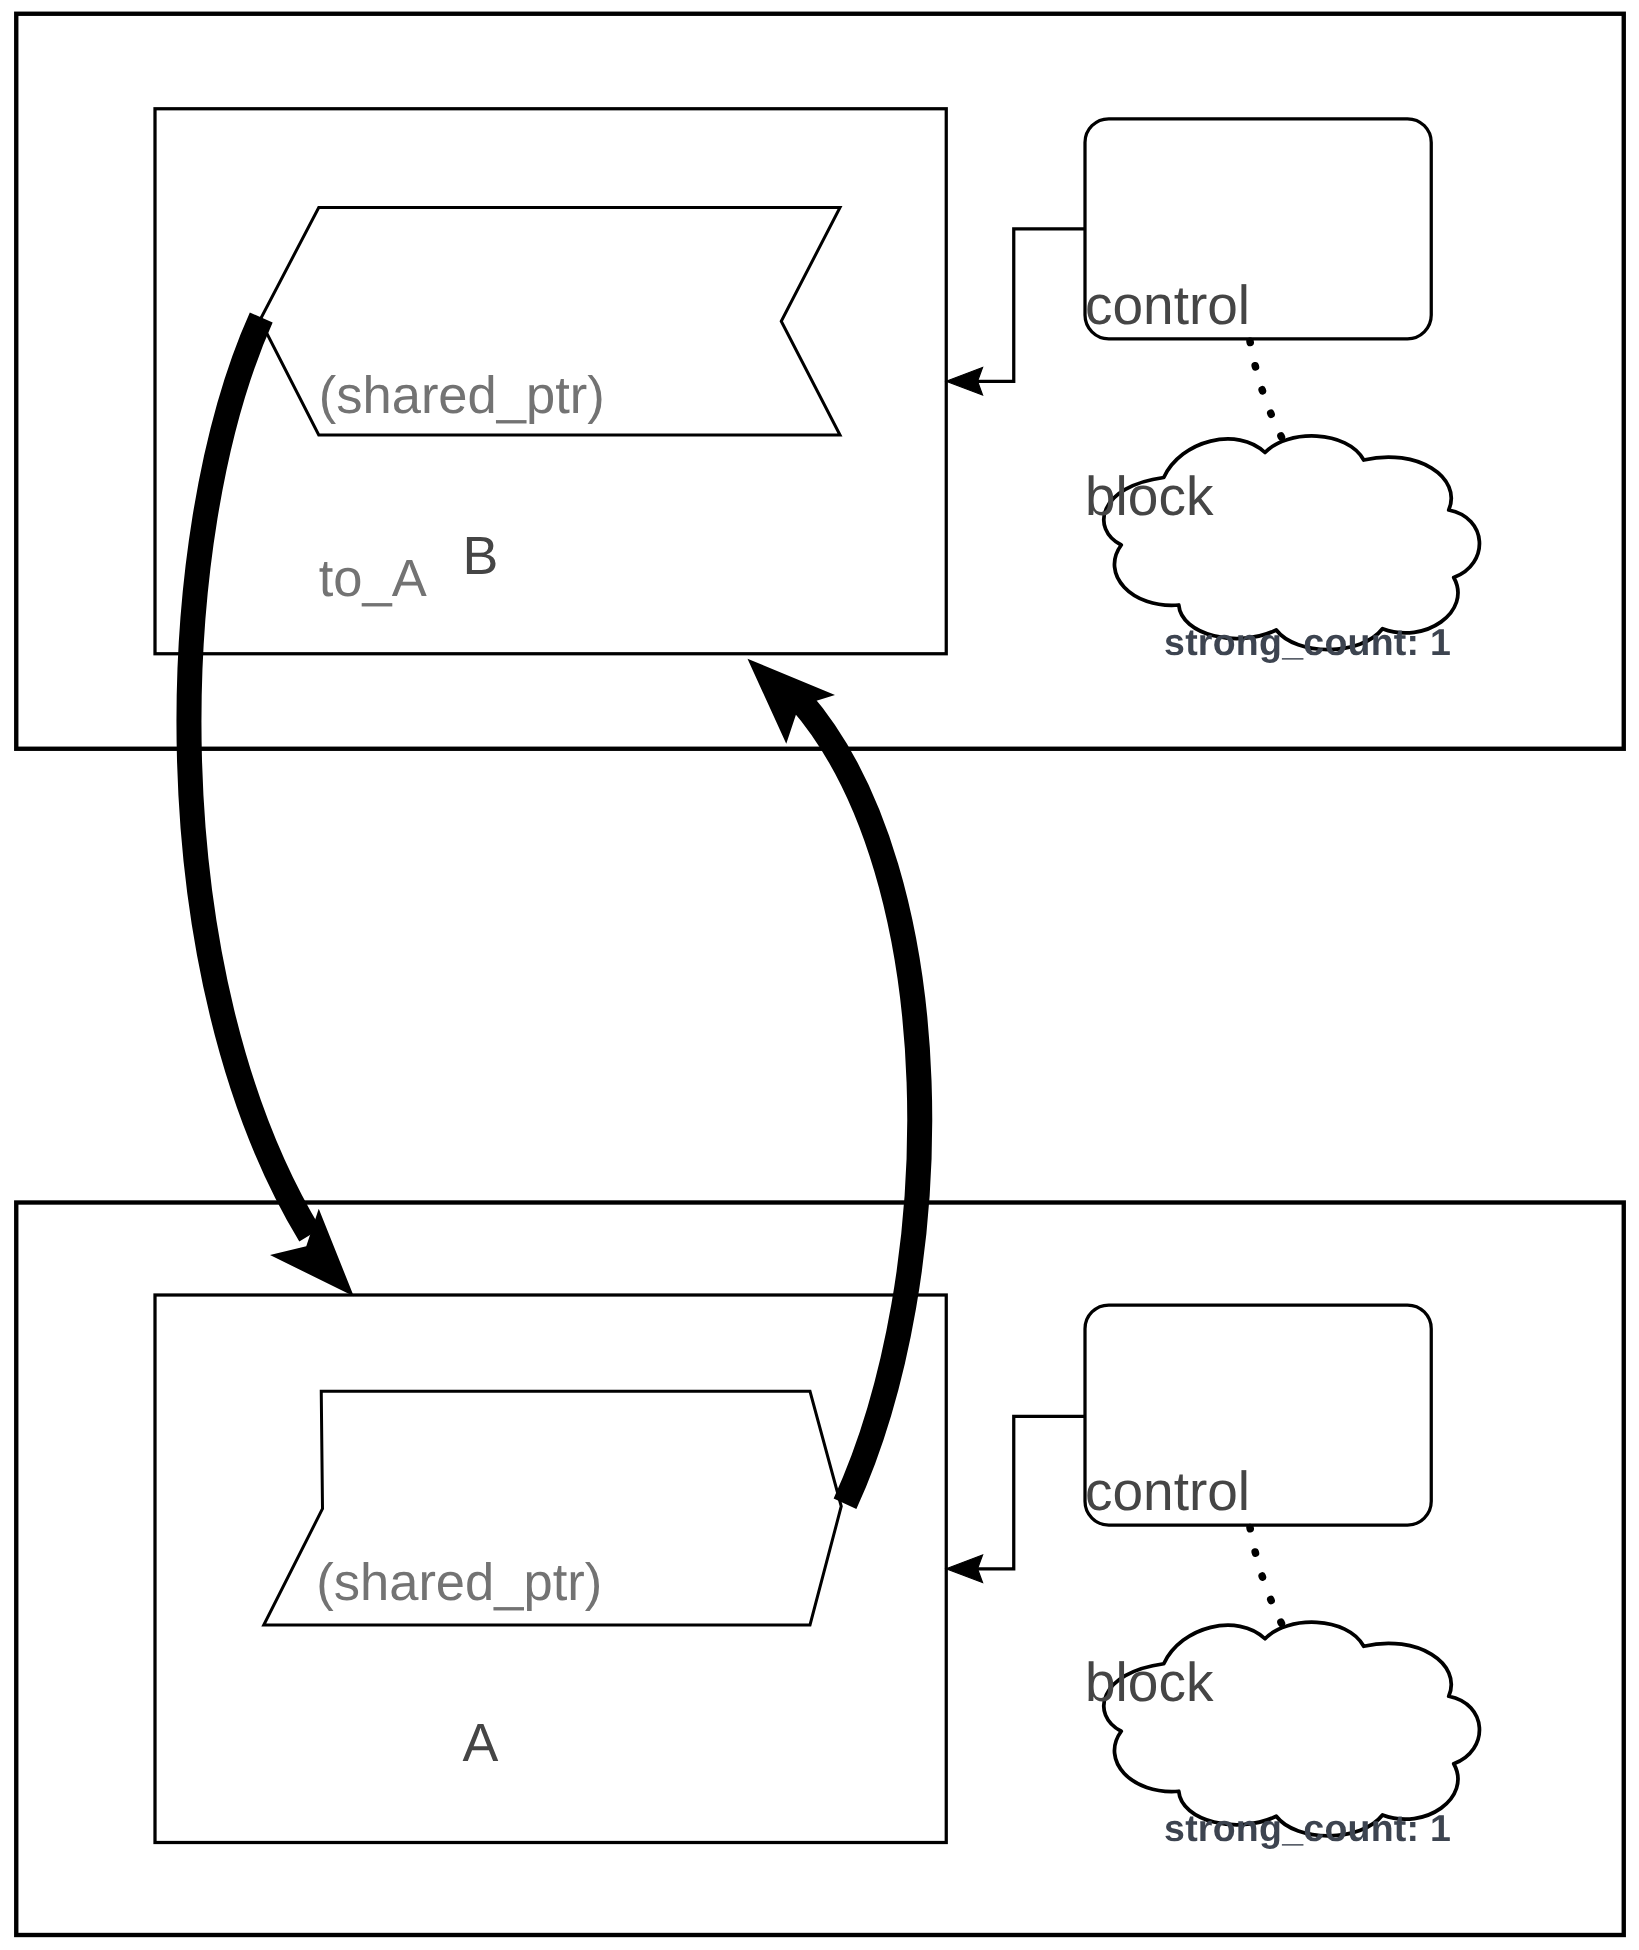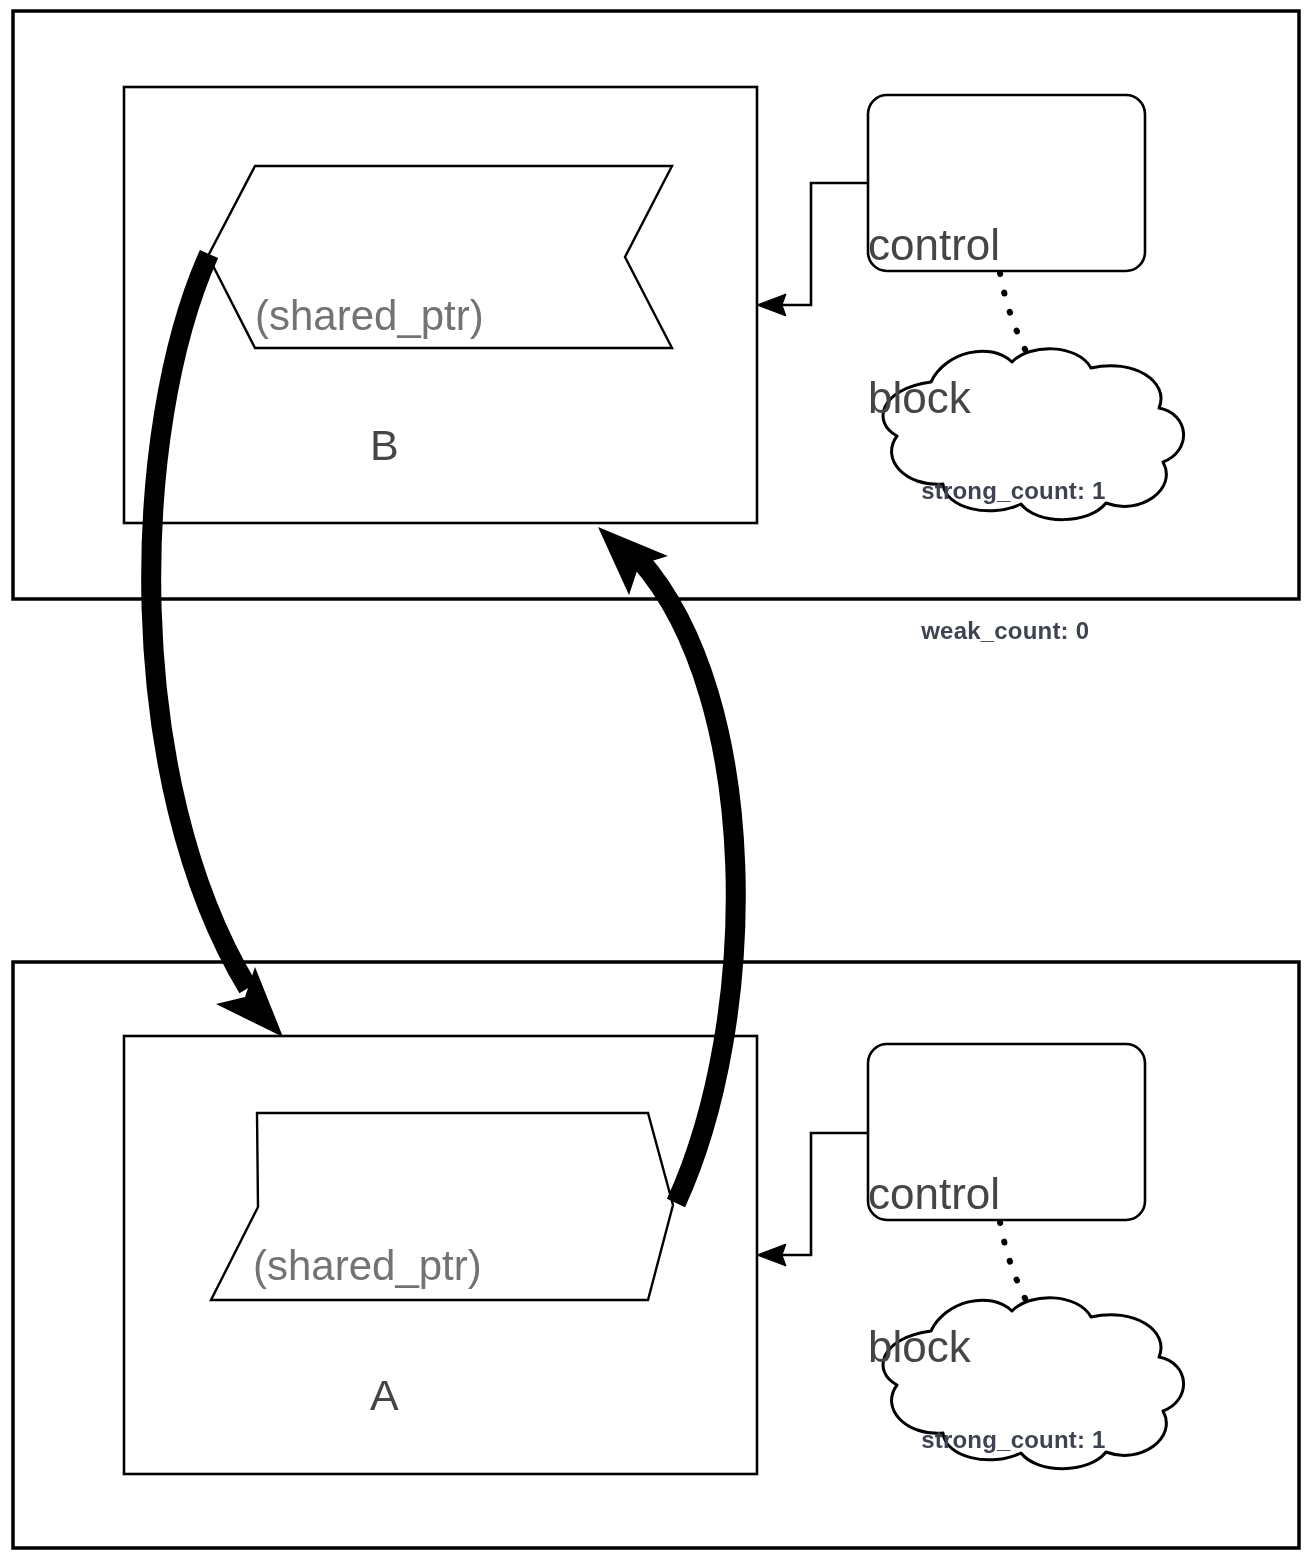"to_A" div { html: none -> <div>to_A</div> }
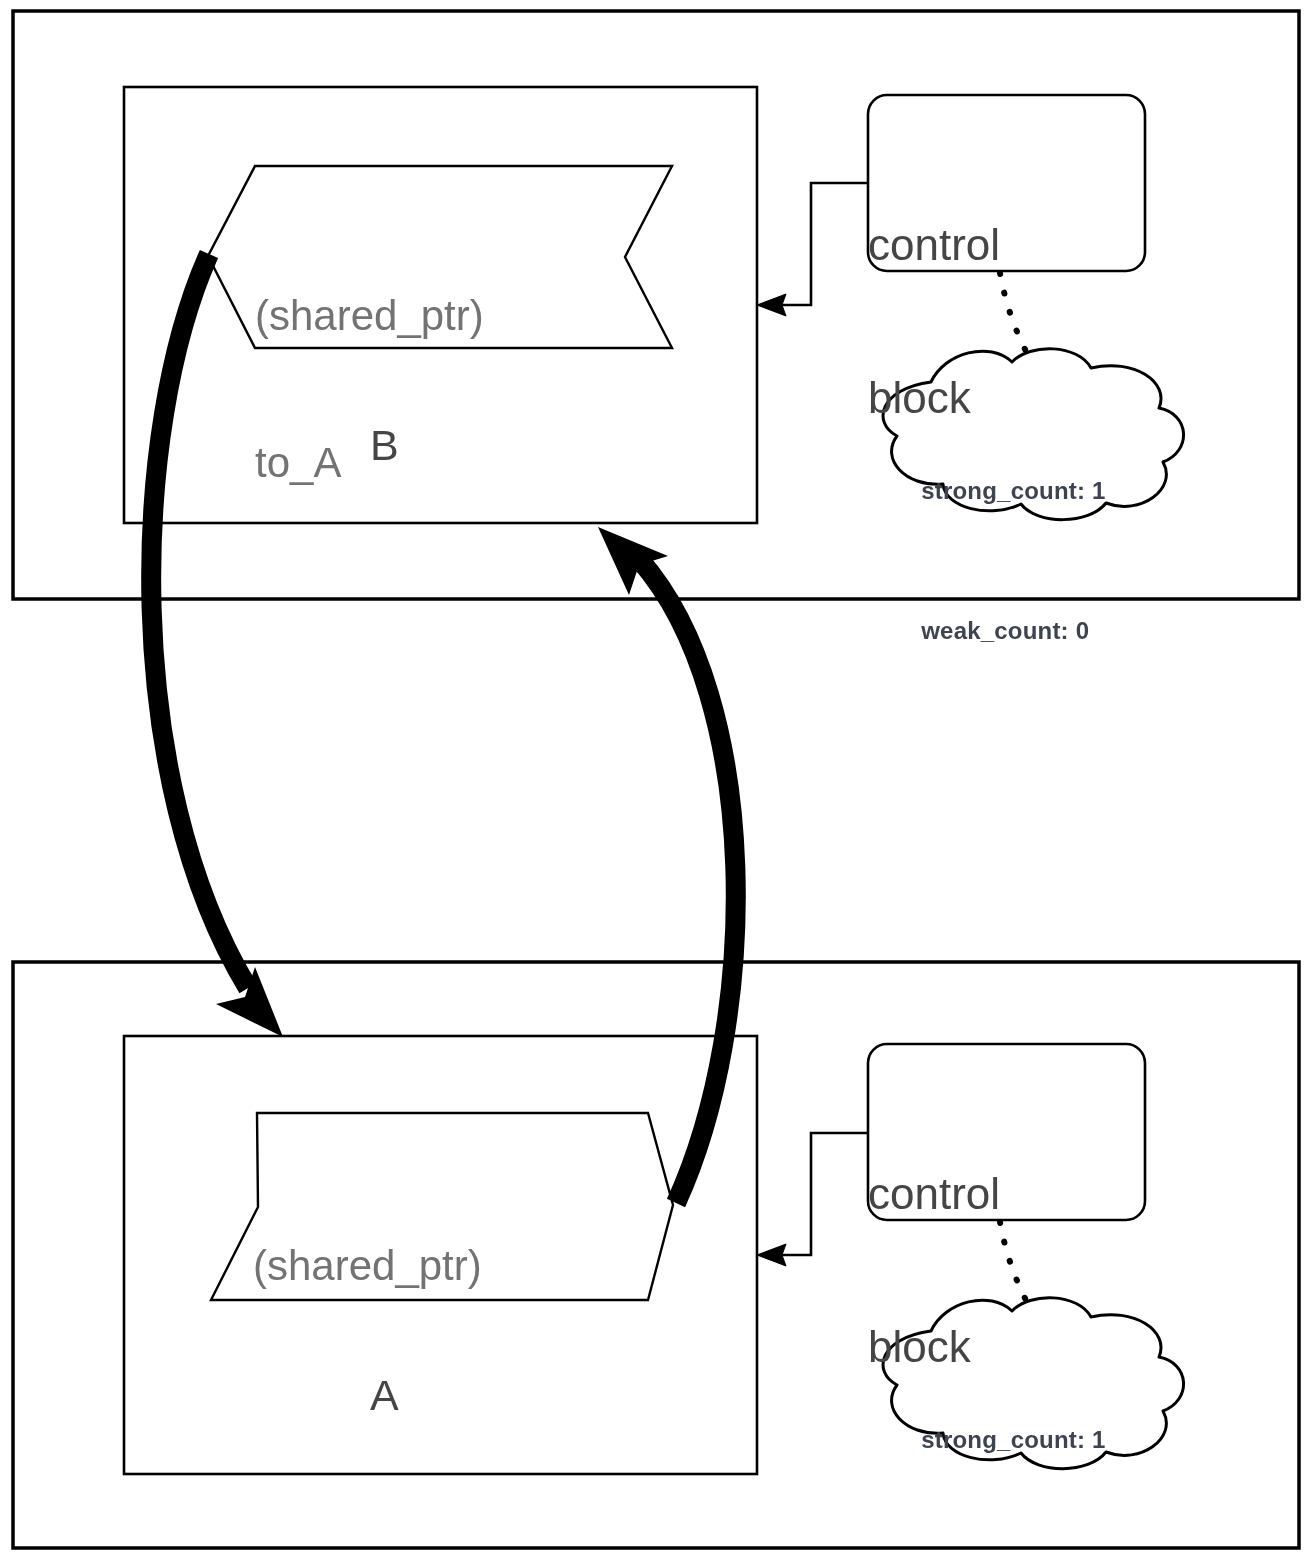"strong_count: 1" .cloud-label { font-size: 24px -> 30px }
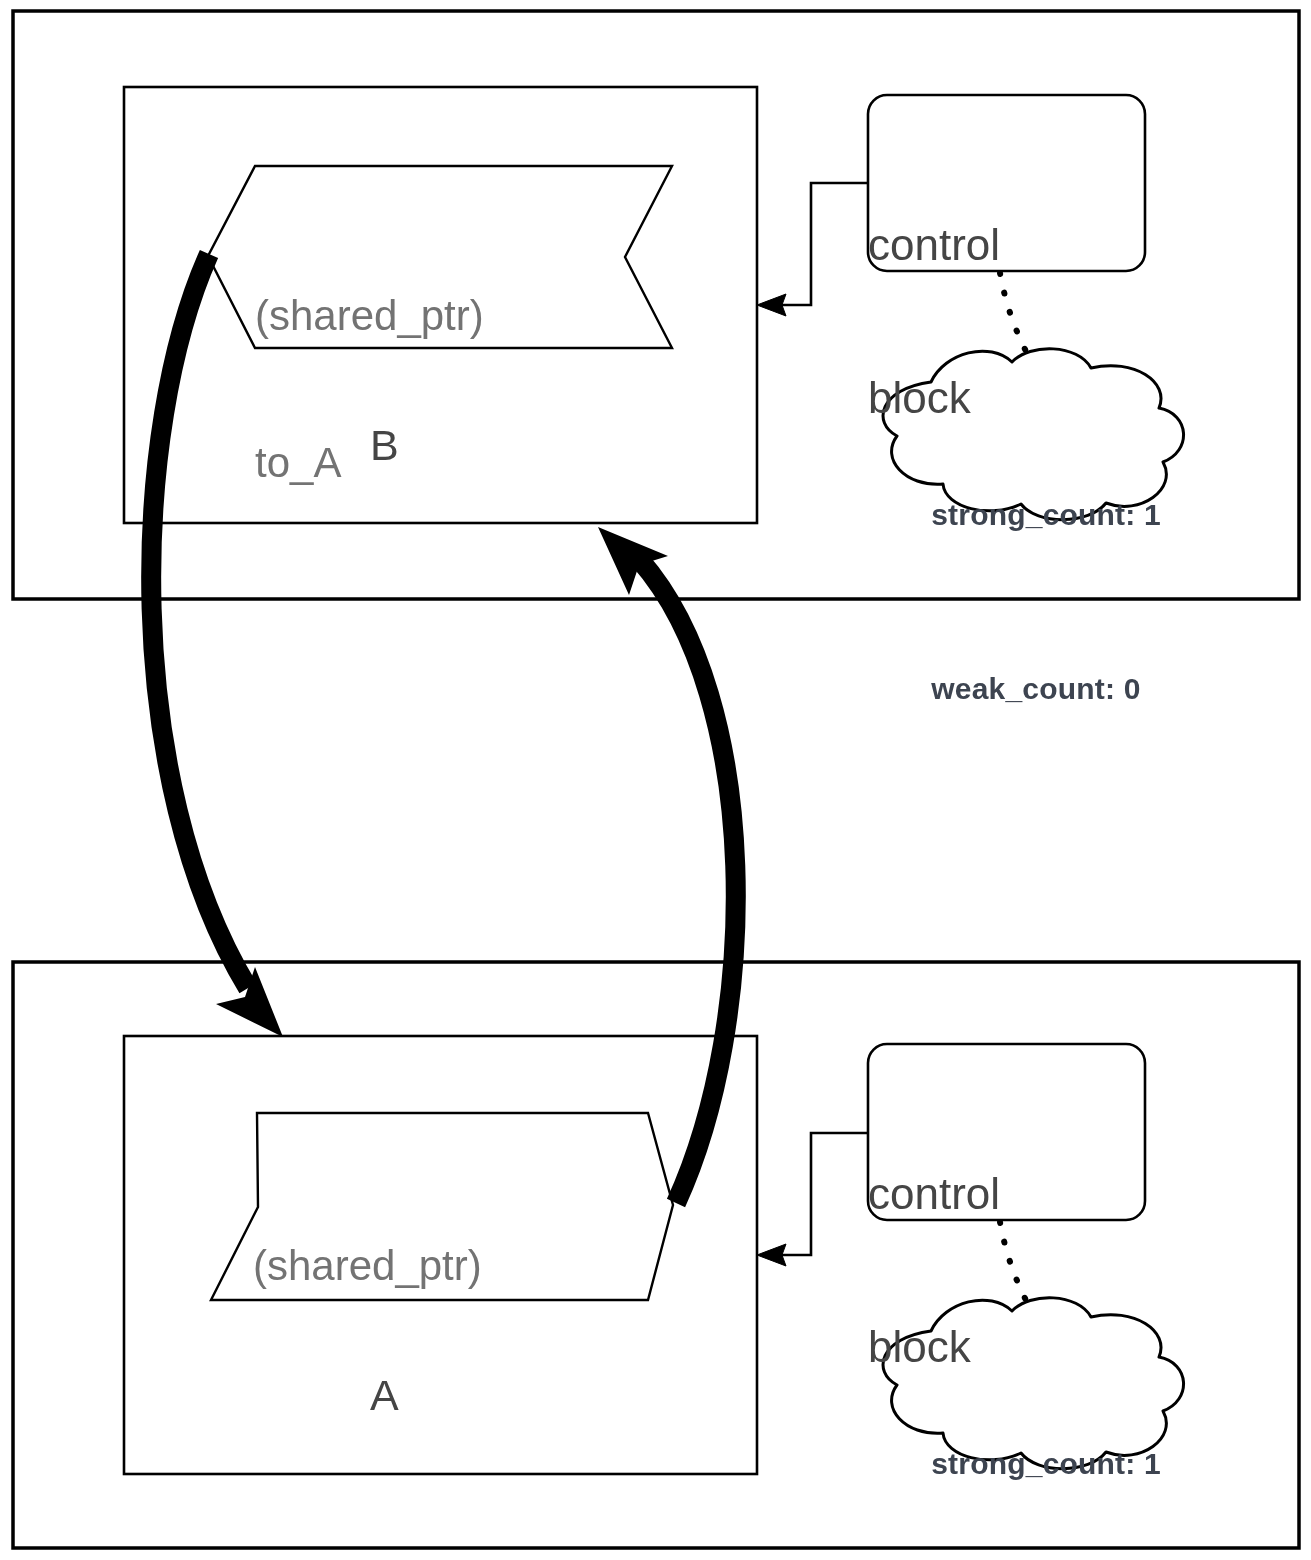"weak_count: 0" div { html: <div> <span>weak_count</span><span>:</span>&nbsp;<span>0</span> </div> -> none }
